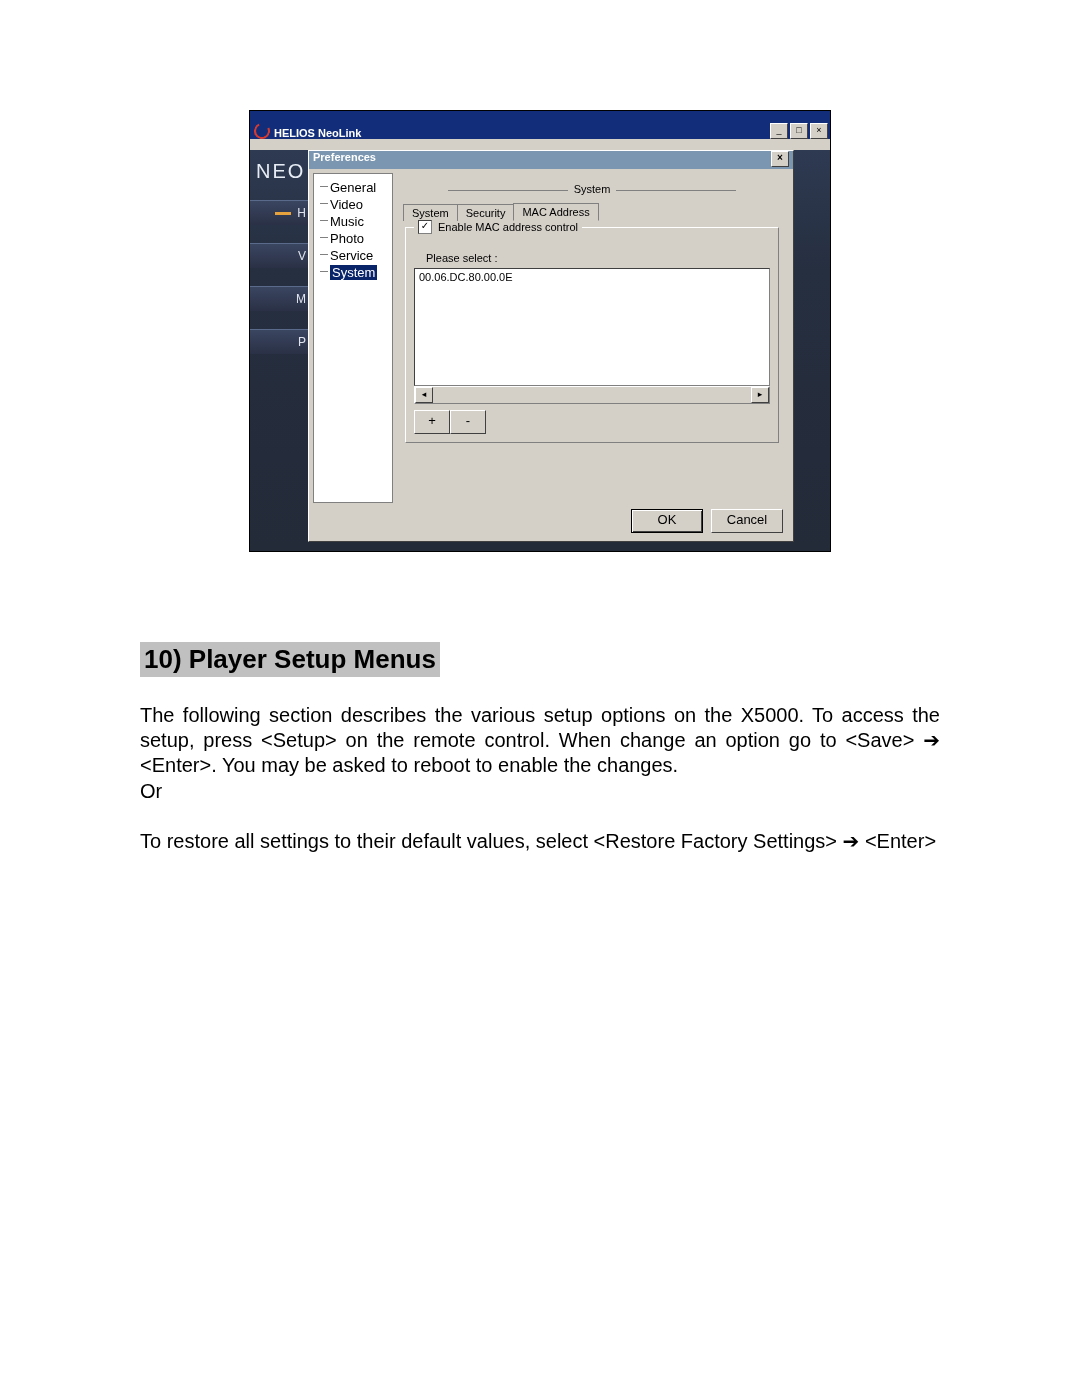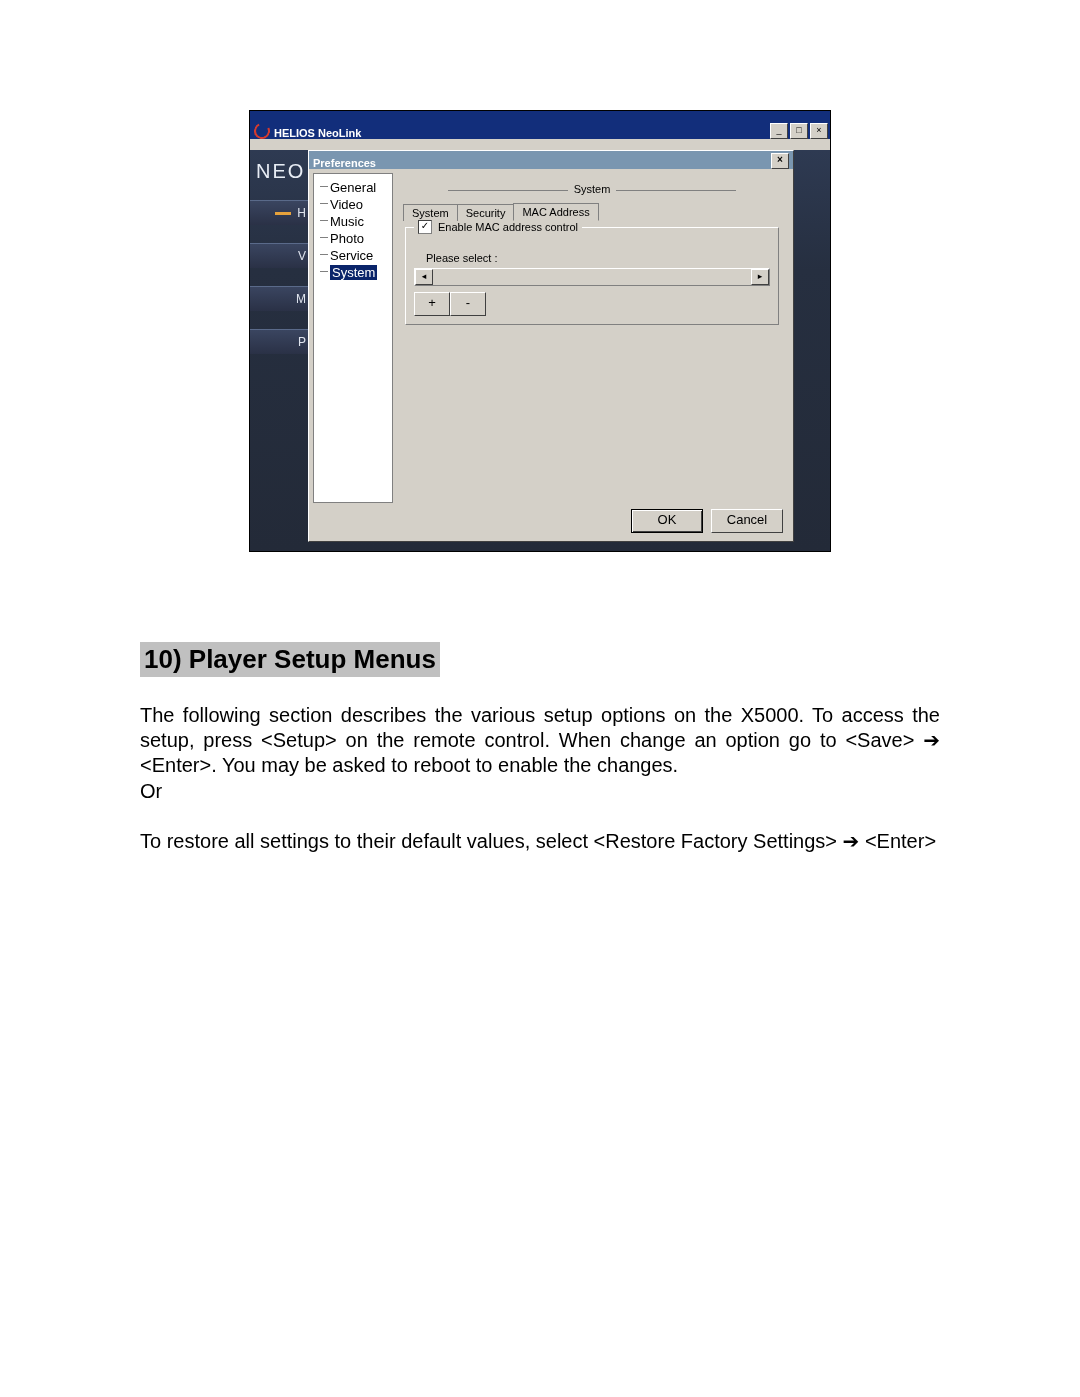"Preferences" .pref .ptb { align-items: flex-end -> flex-start }
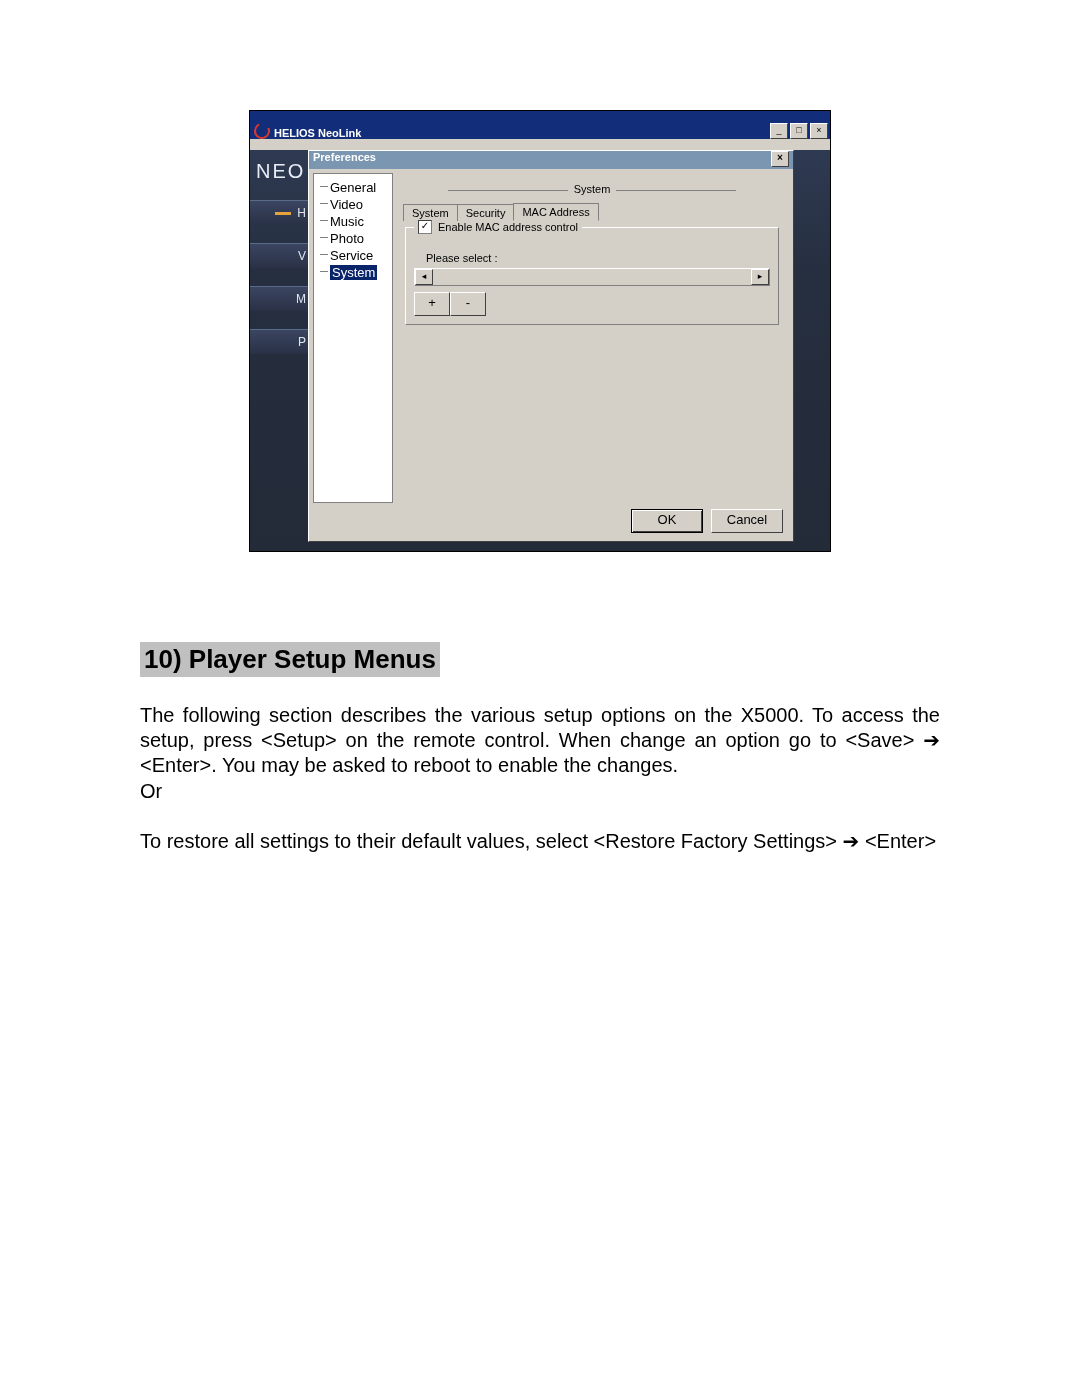"00.06.DC.80.00.0E" div.list { html: none -> <div> <div>00.06.DC.80.00.0E</div> </div> }
